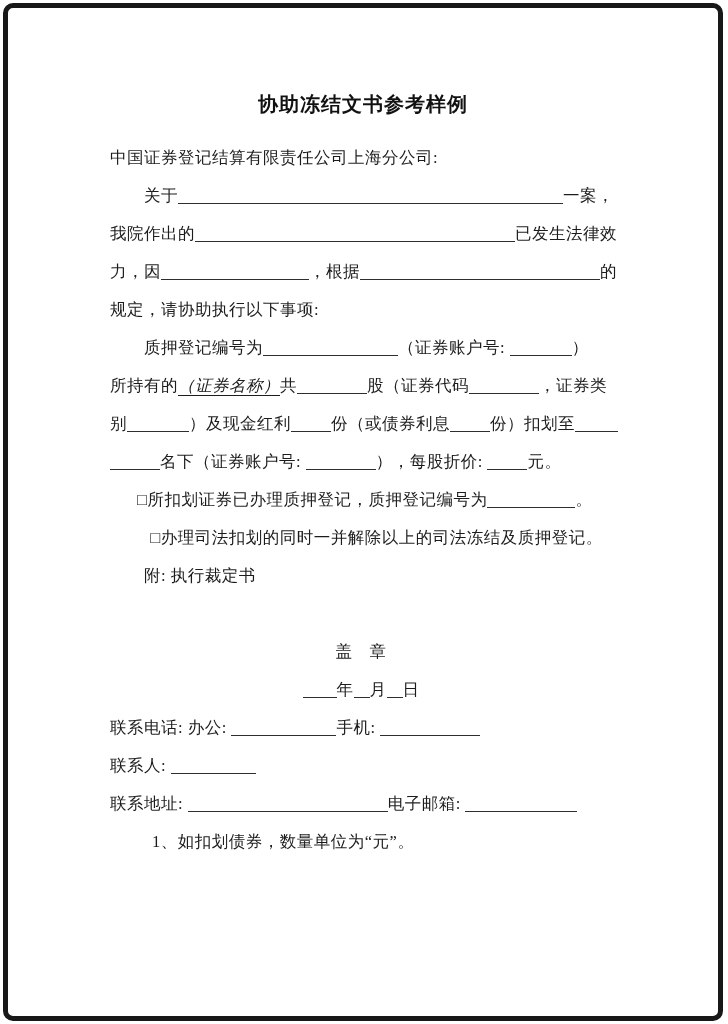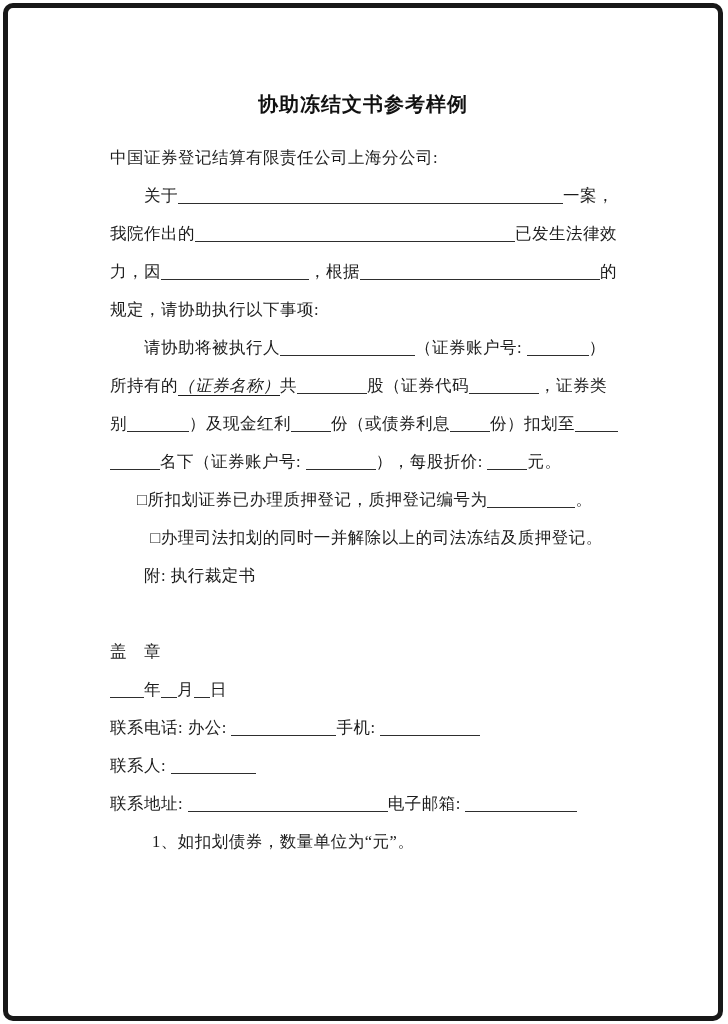"请协助将被执行人" span.seg { text: 请协助将被执行人 -> 质押登记编号为 }
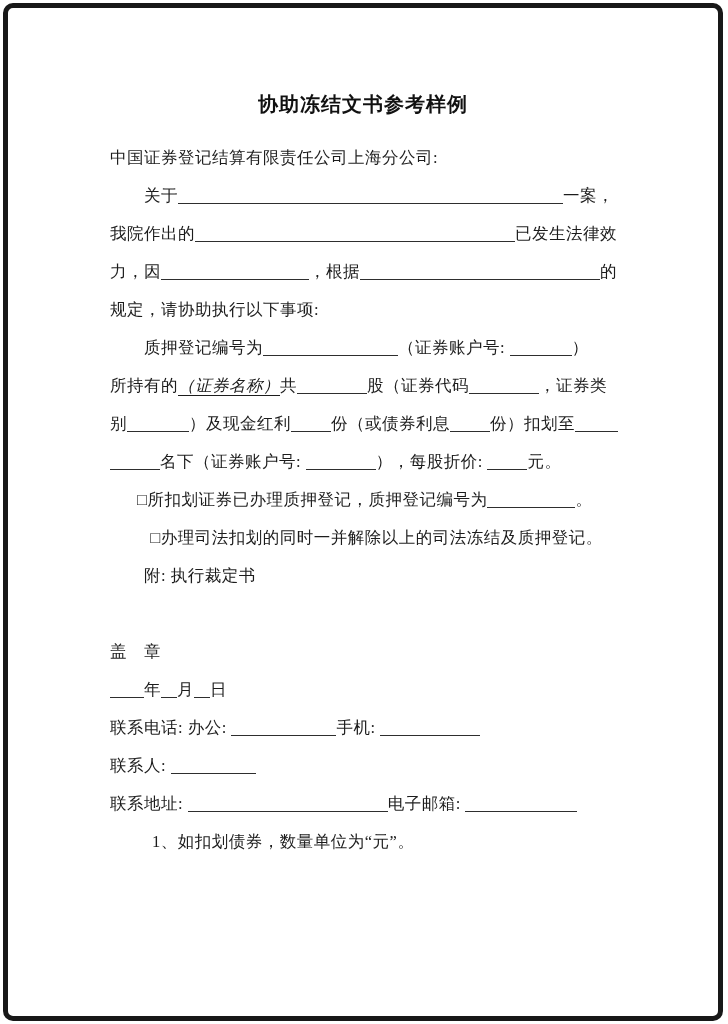"盖 章" .line.right { text-align: left -> center }
